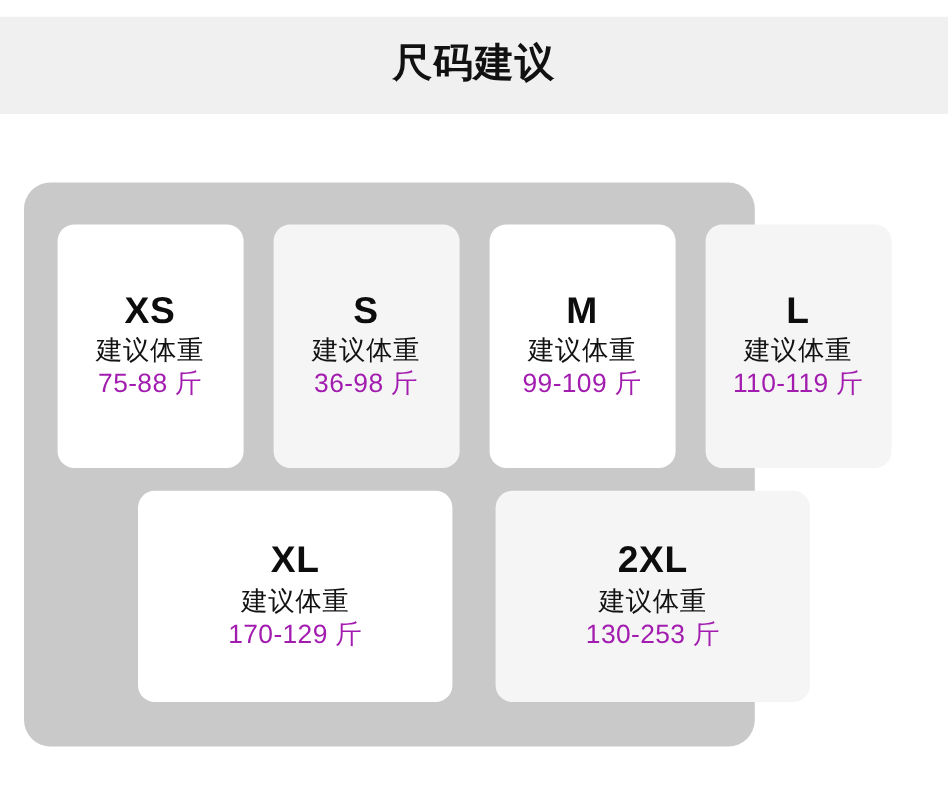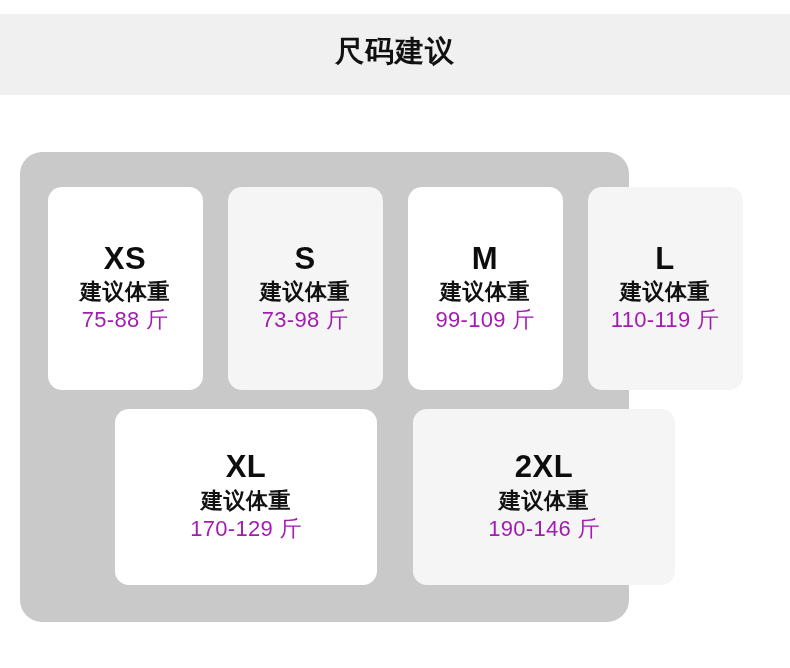"尺码建议" .header-title { font-size: 29px -> 33px }
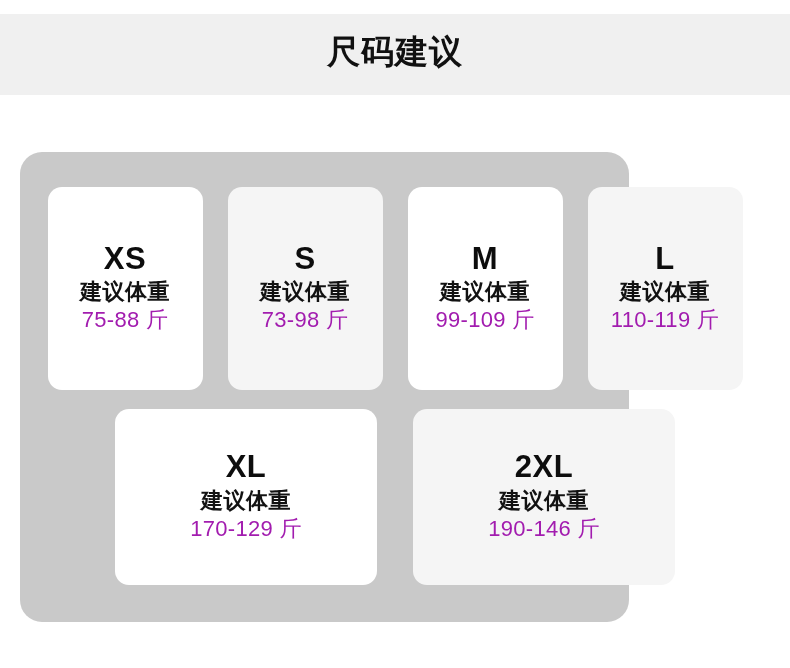"建议体重" .card-weight-caption { font-weight: 700 -> 400 }
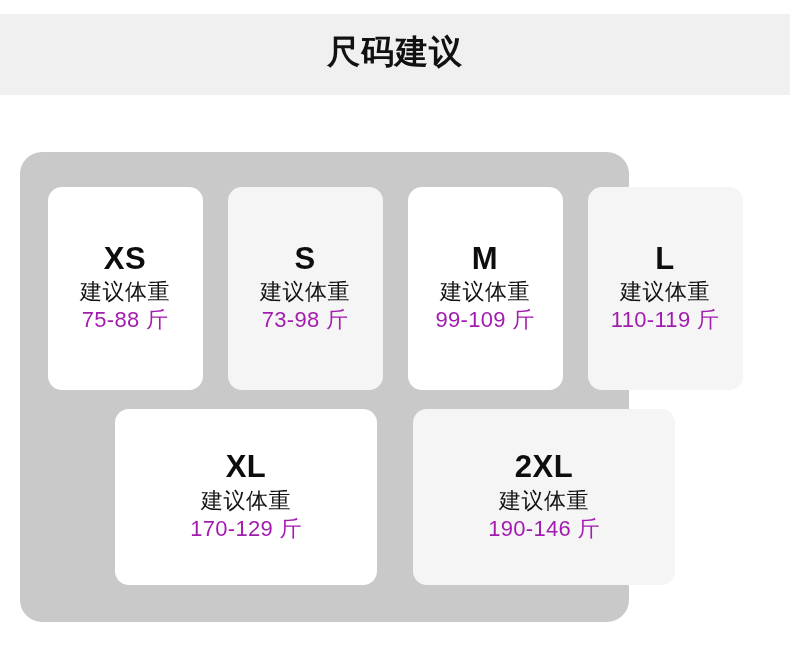"73-98 斤" div.card-weight-range { text: 73-98 -> 36-98 }
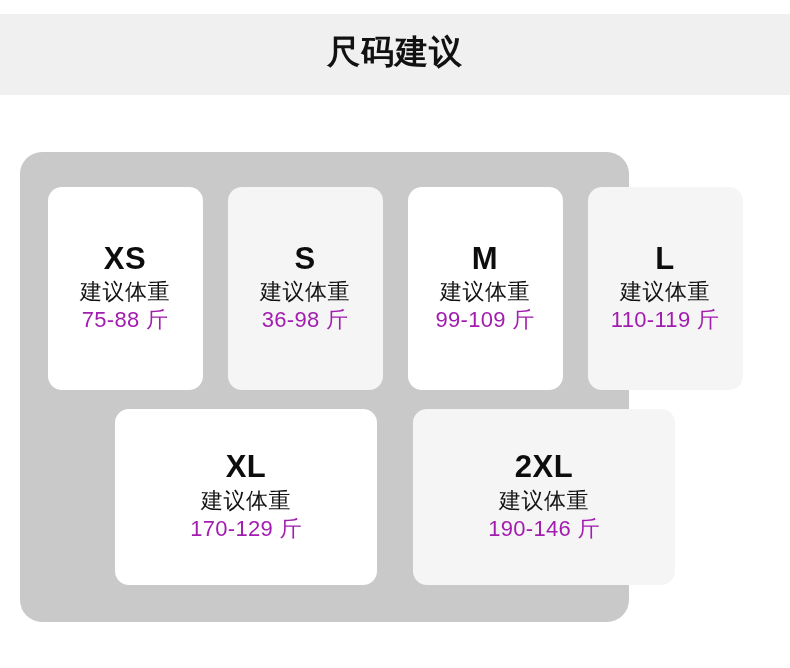"190-146 斤" div.card-weight-range { text: 190-146 -> 130-253 }
